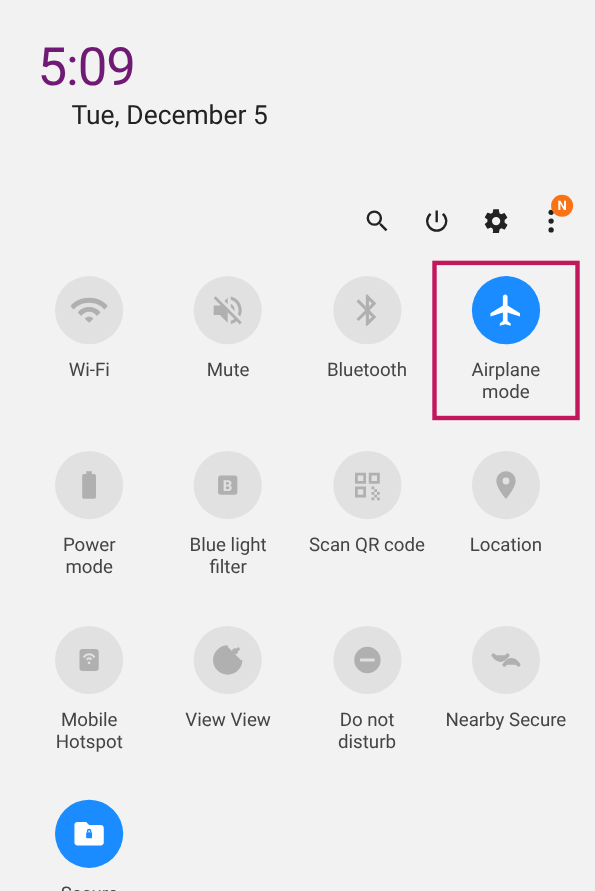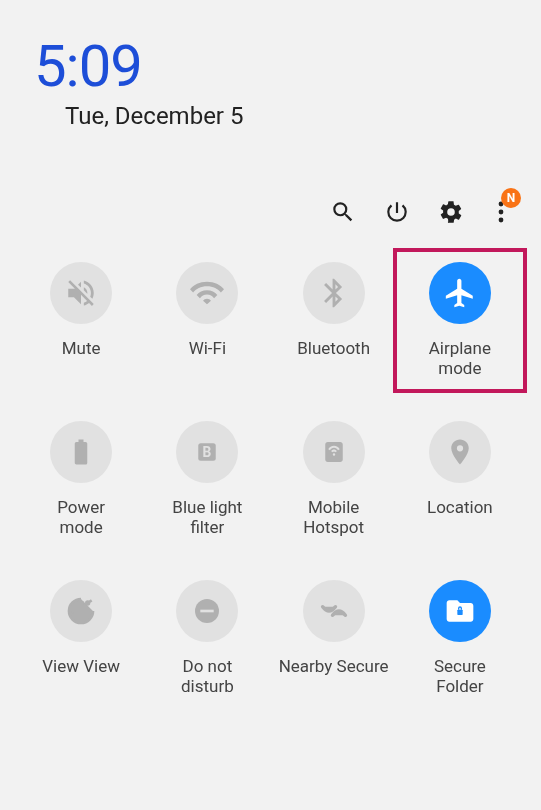"5:09" .time { color: #1d4ed8 -> #701a75; font-size: 58px -> 48px }
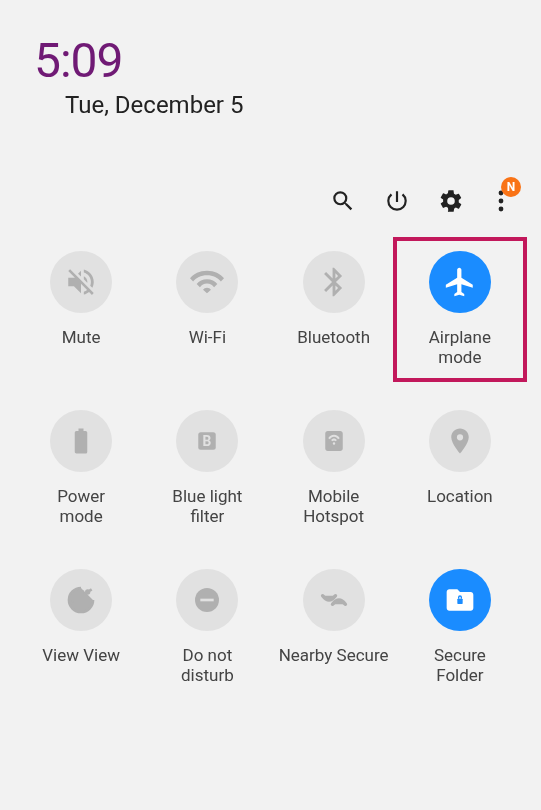"Mute" div.tile { order: before "Wi-Fi" -> after "Wi-Fi" }
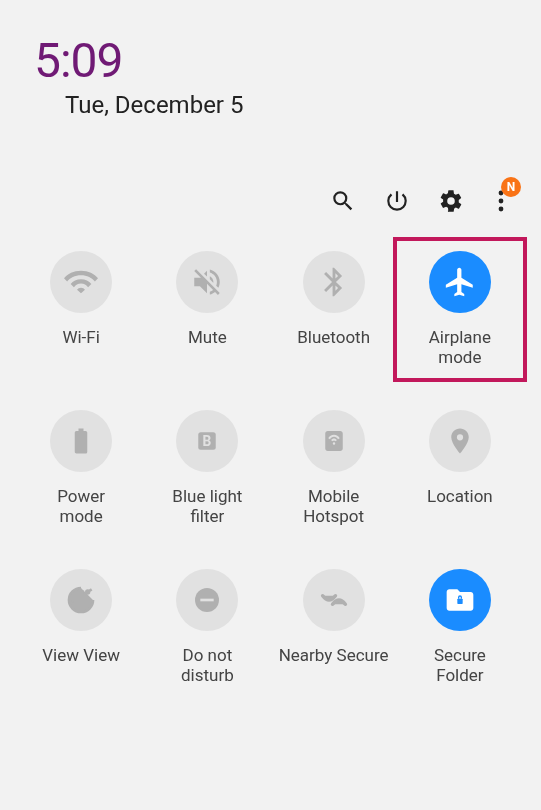"Scan QR code" div.tile { html: none -> <div> <div> <svg> <path></path> </svg> </div> <div>Scan QR code</div> </div> }
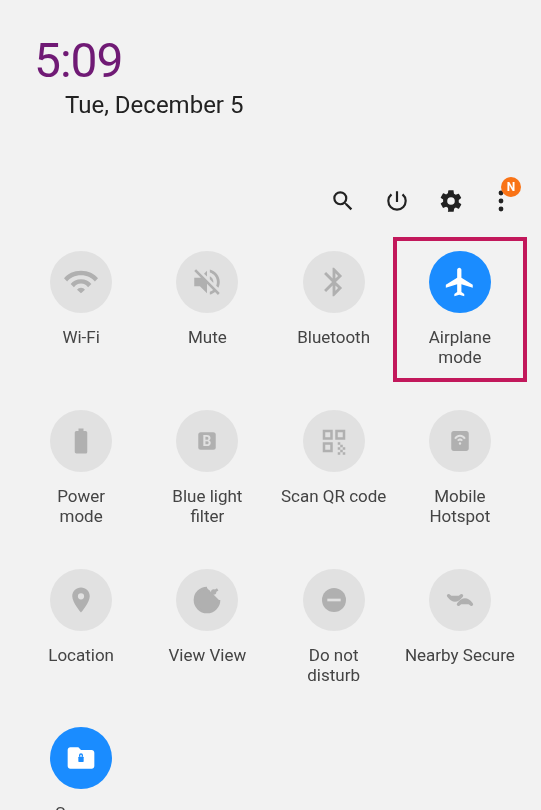"Mobile" div.tile { order: before "Location" -> after "Location" }
